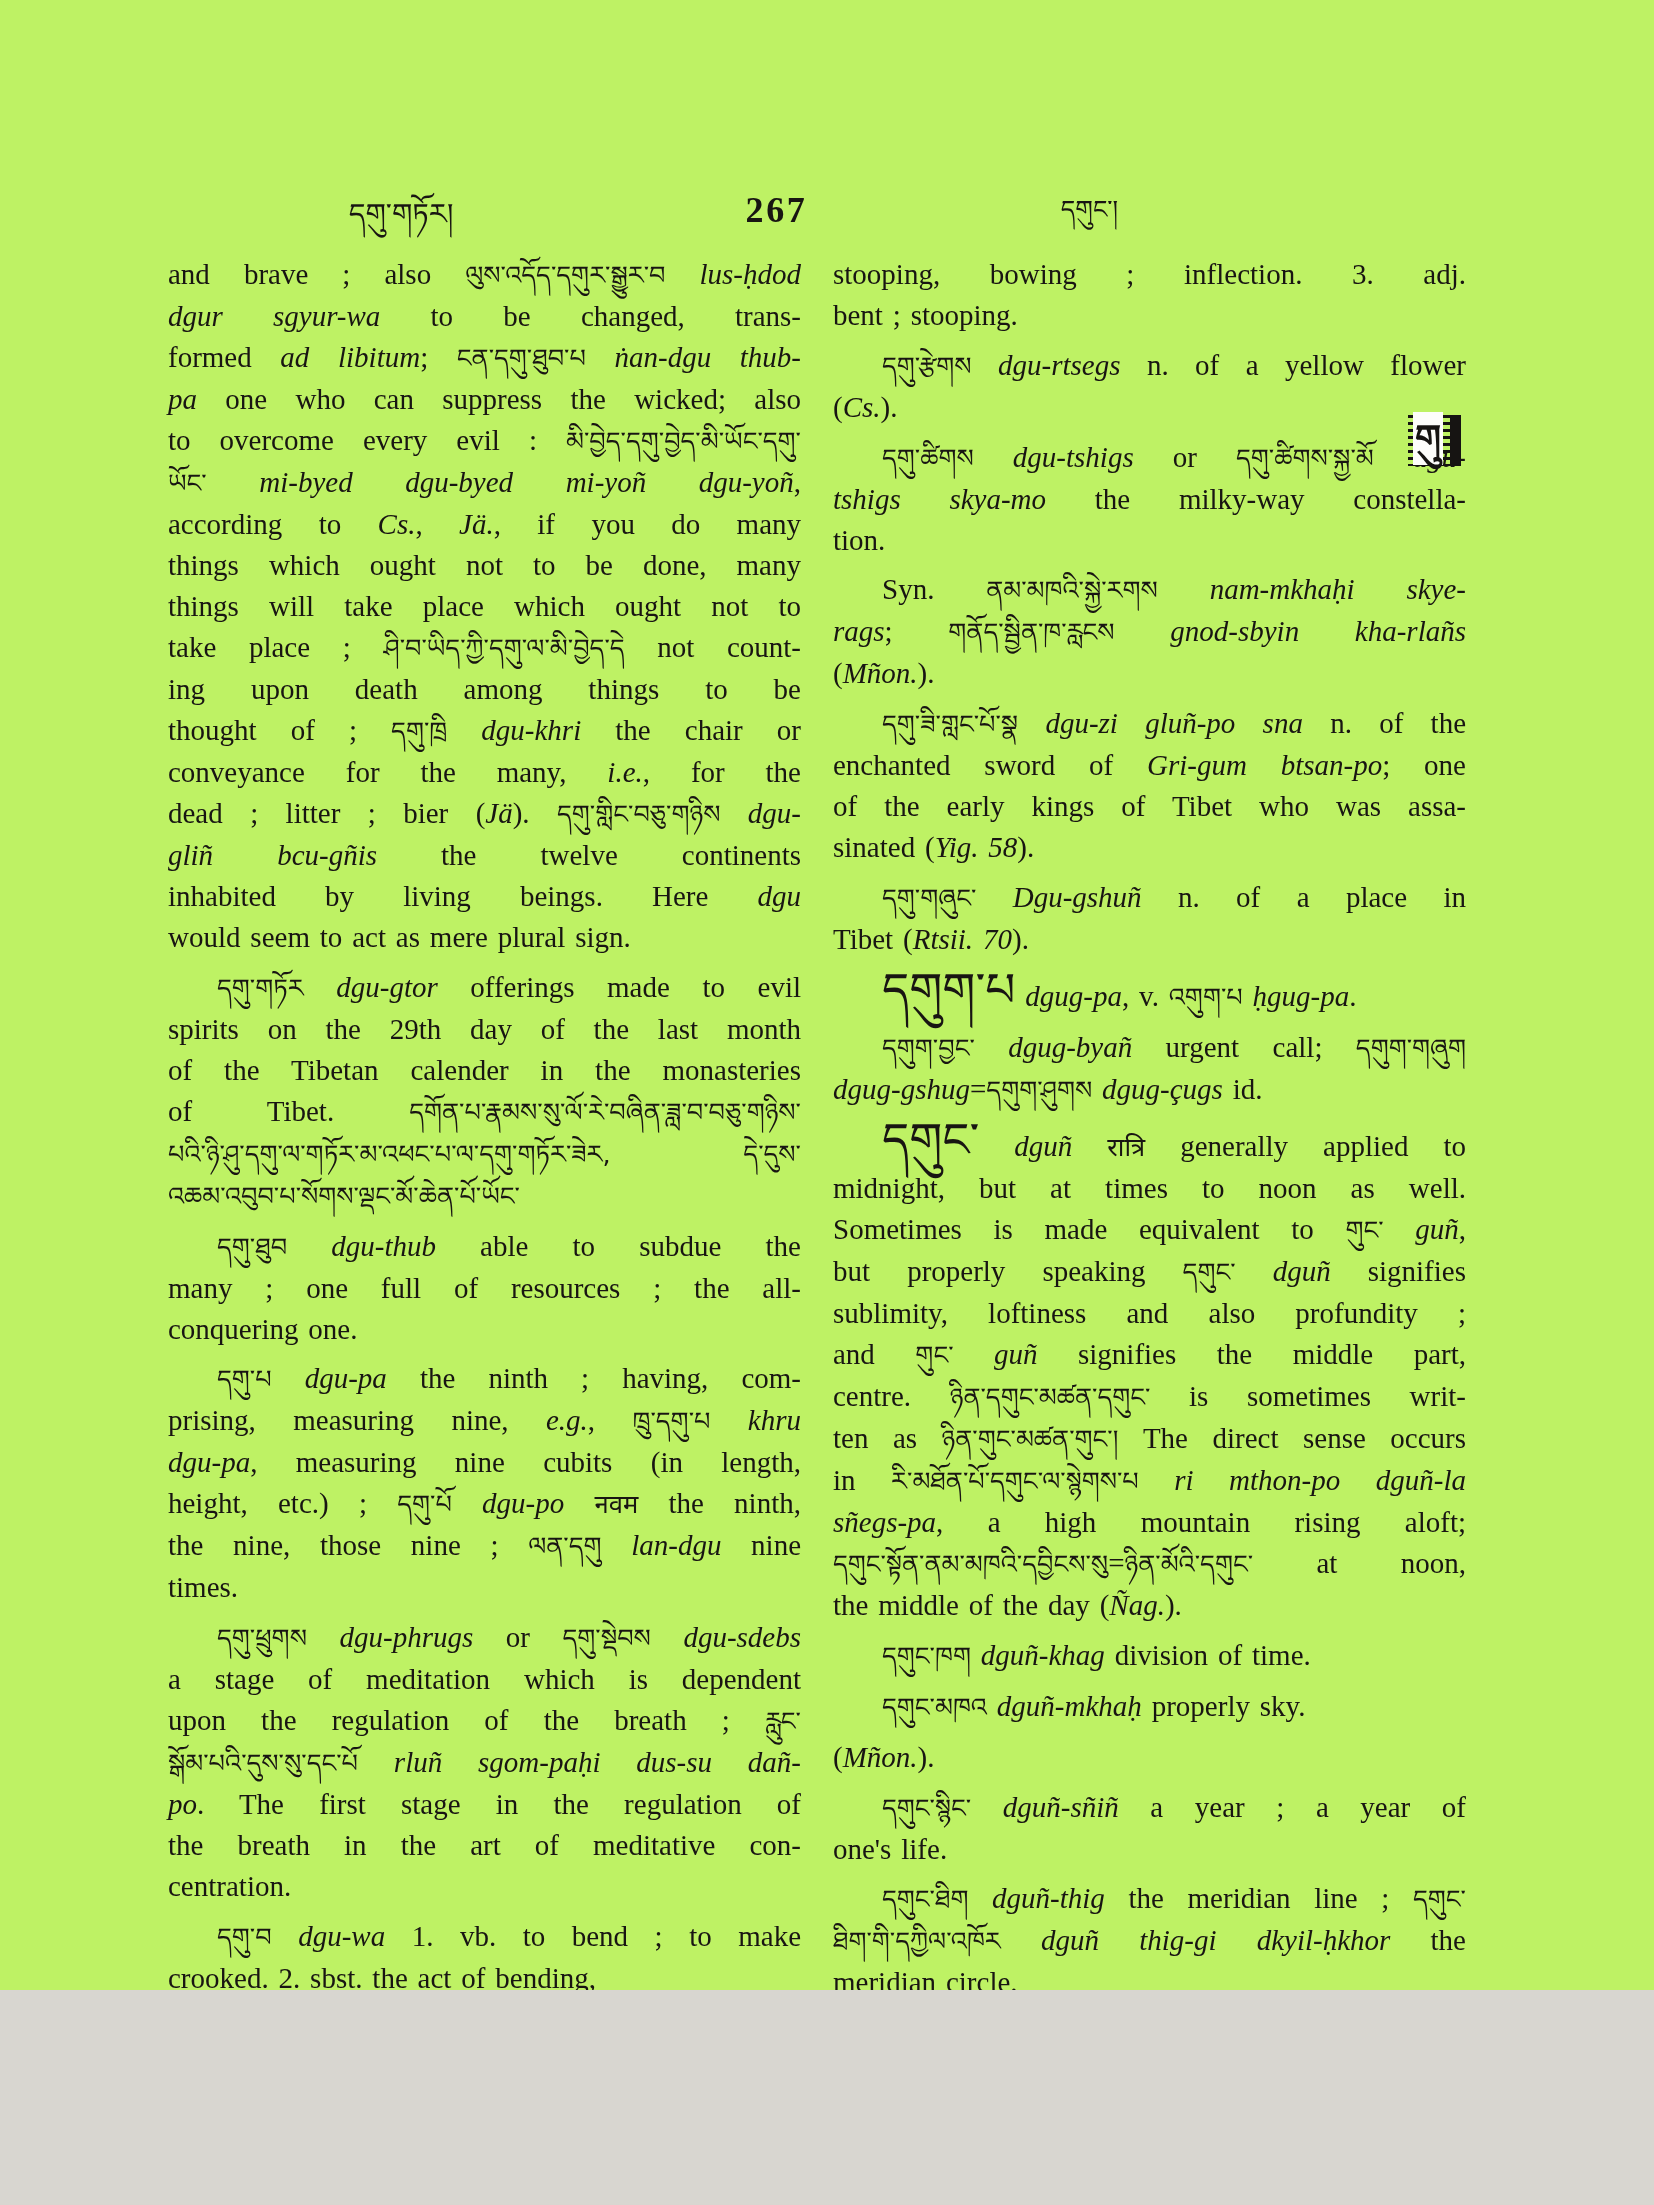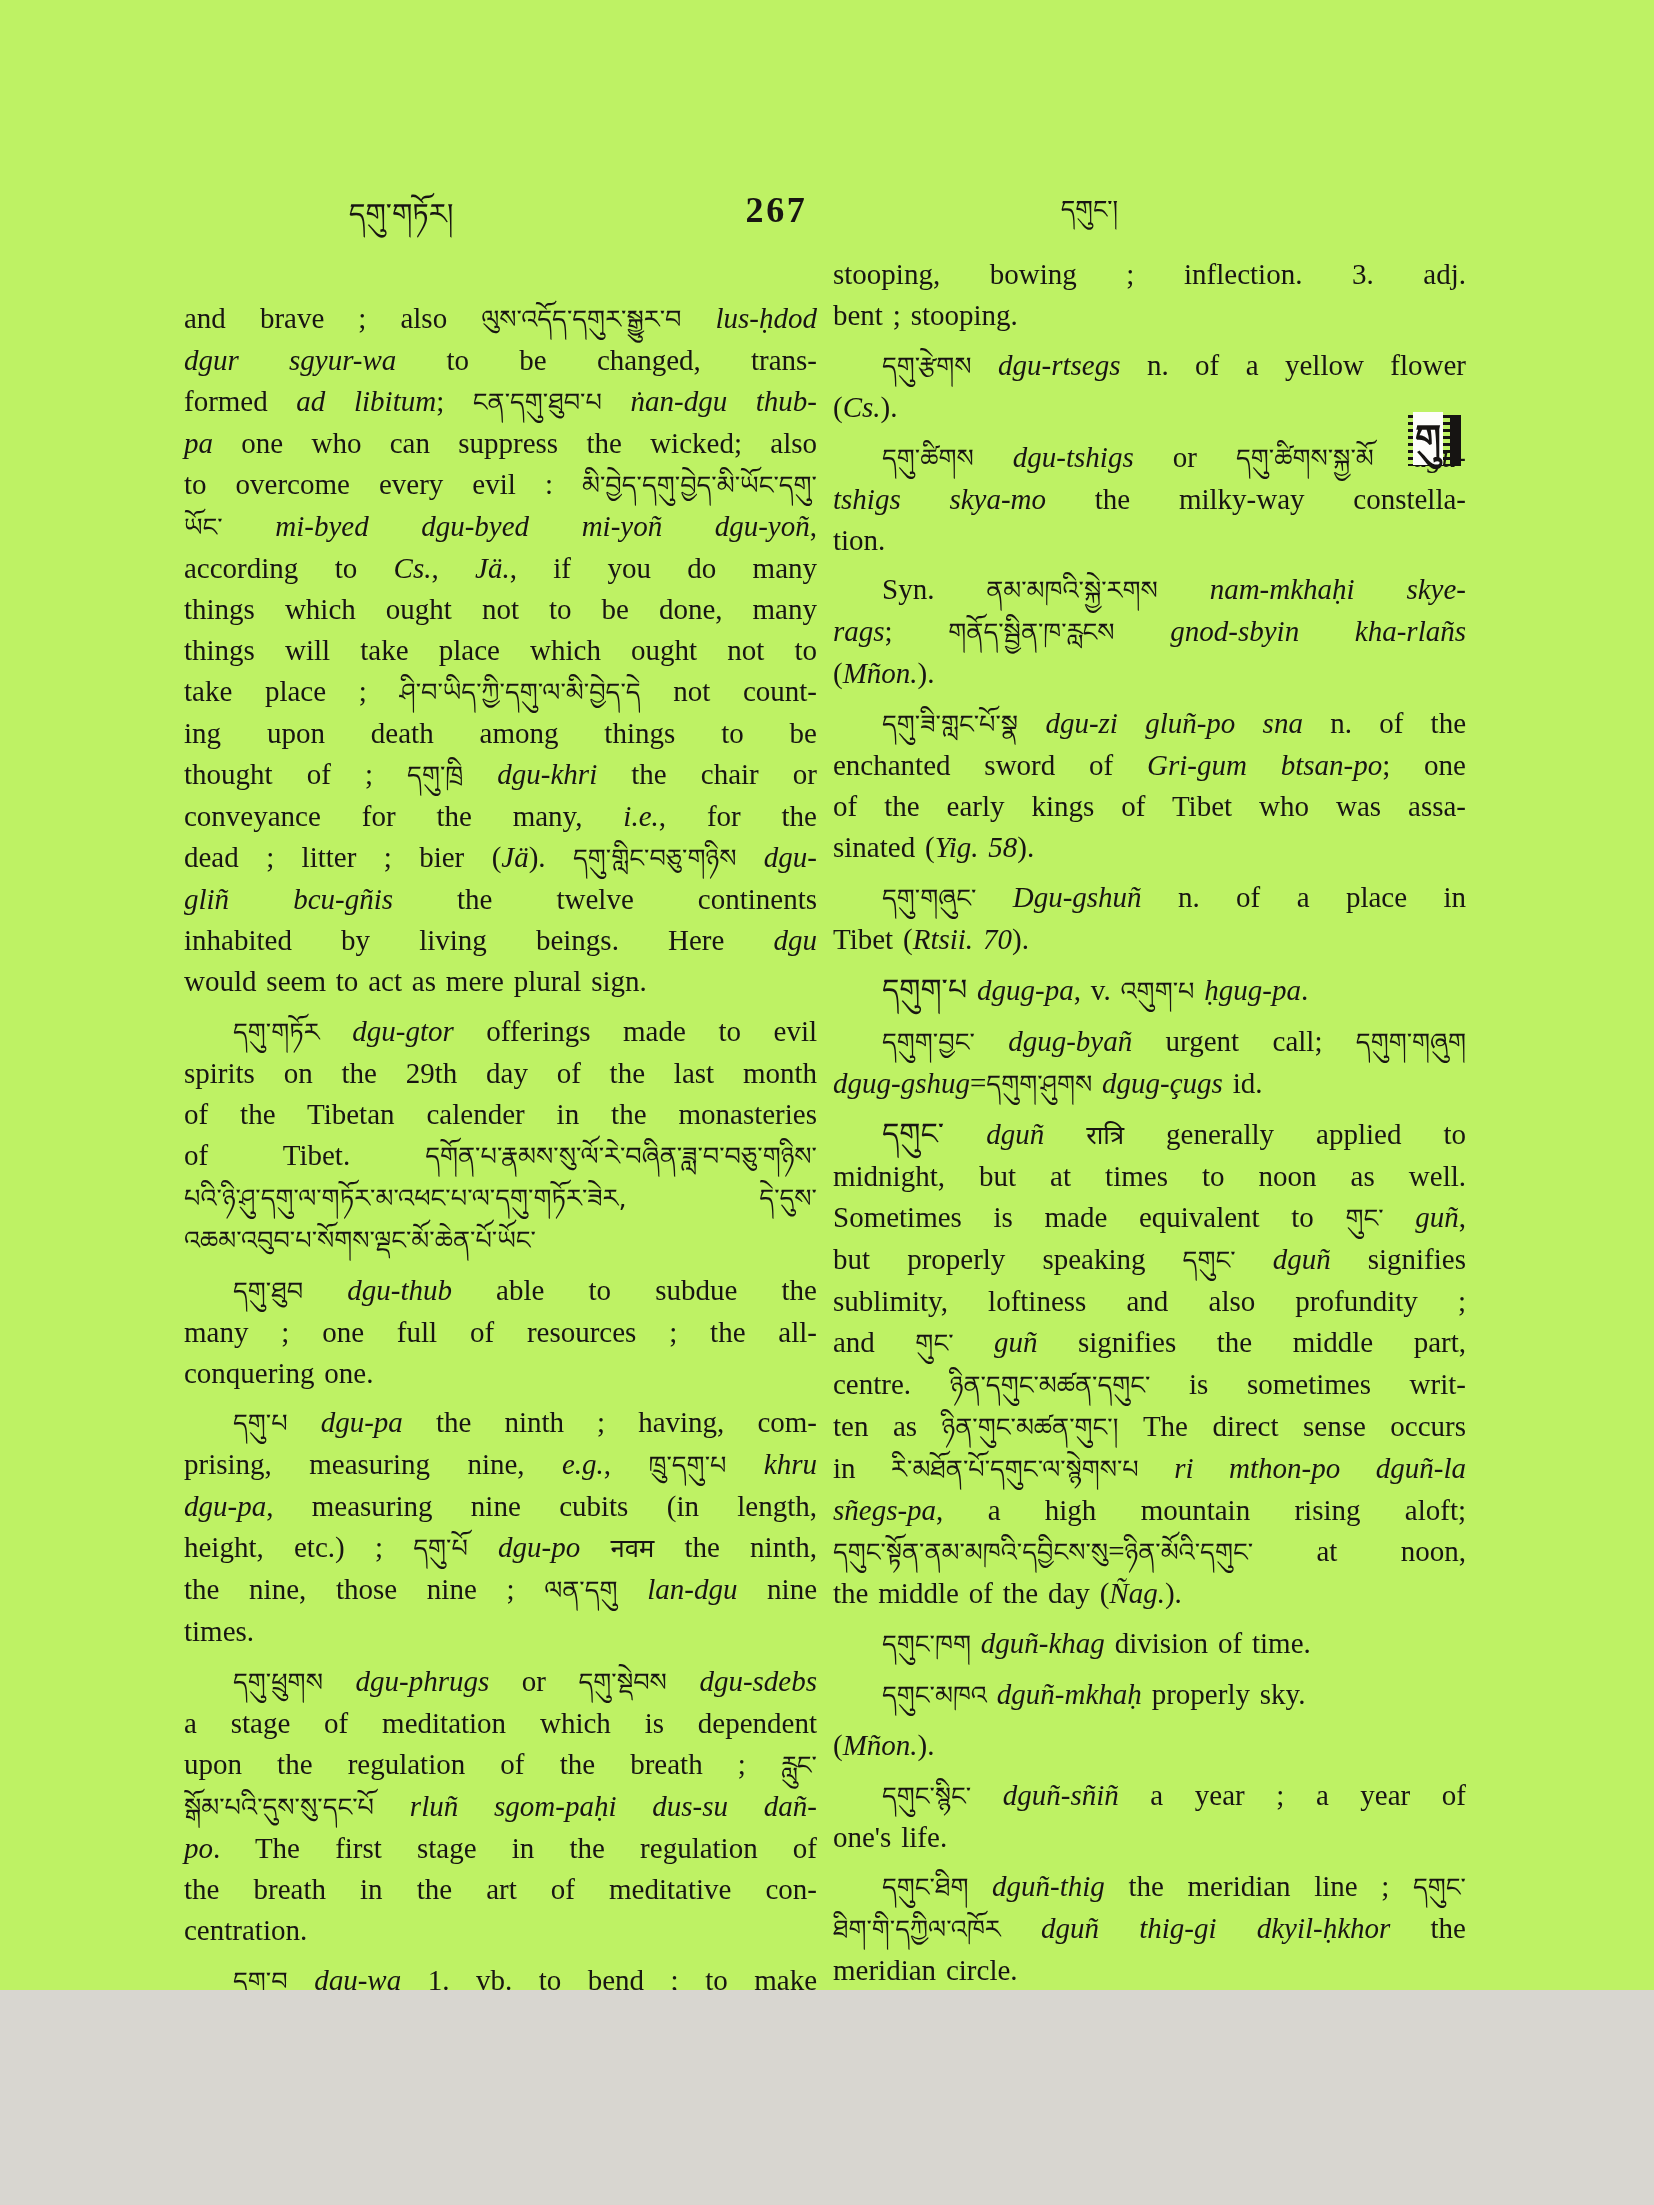"and brave ; also ལུས་འདོད་དགུར་སྒྱུར་བ" .col-left { left: 184px -> 168px; margin-top: 44px -> none }
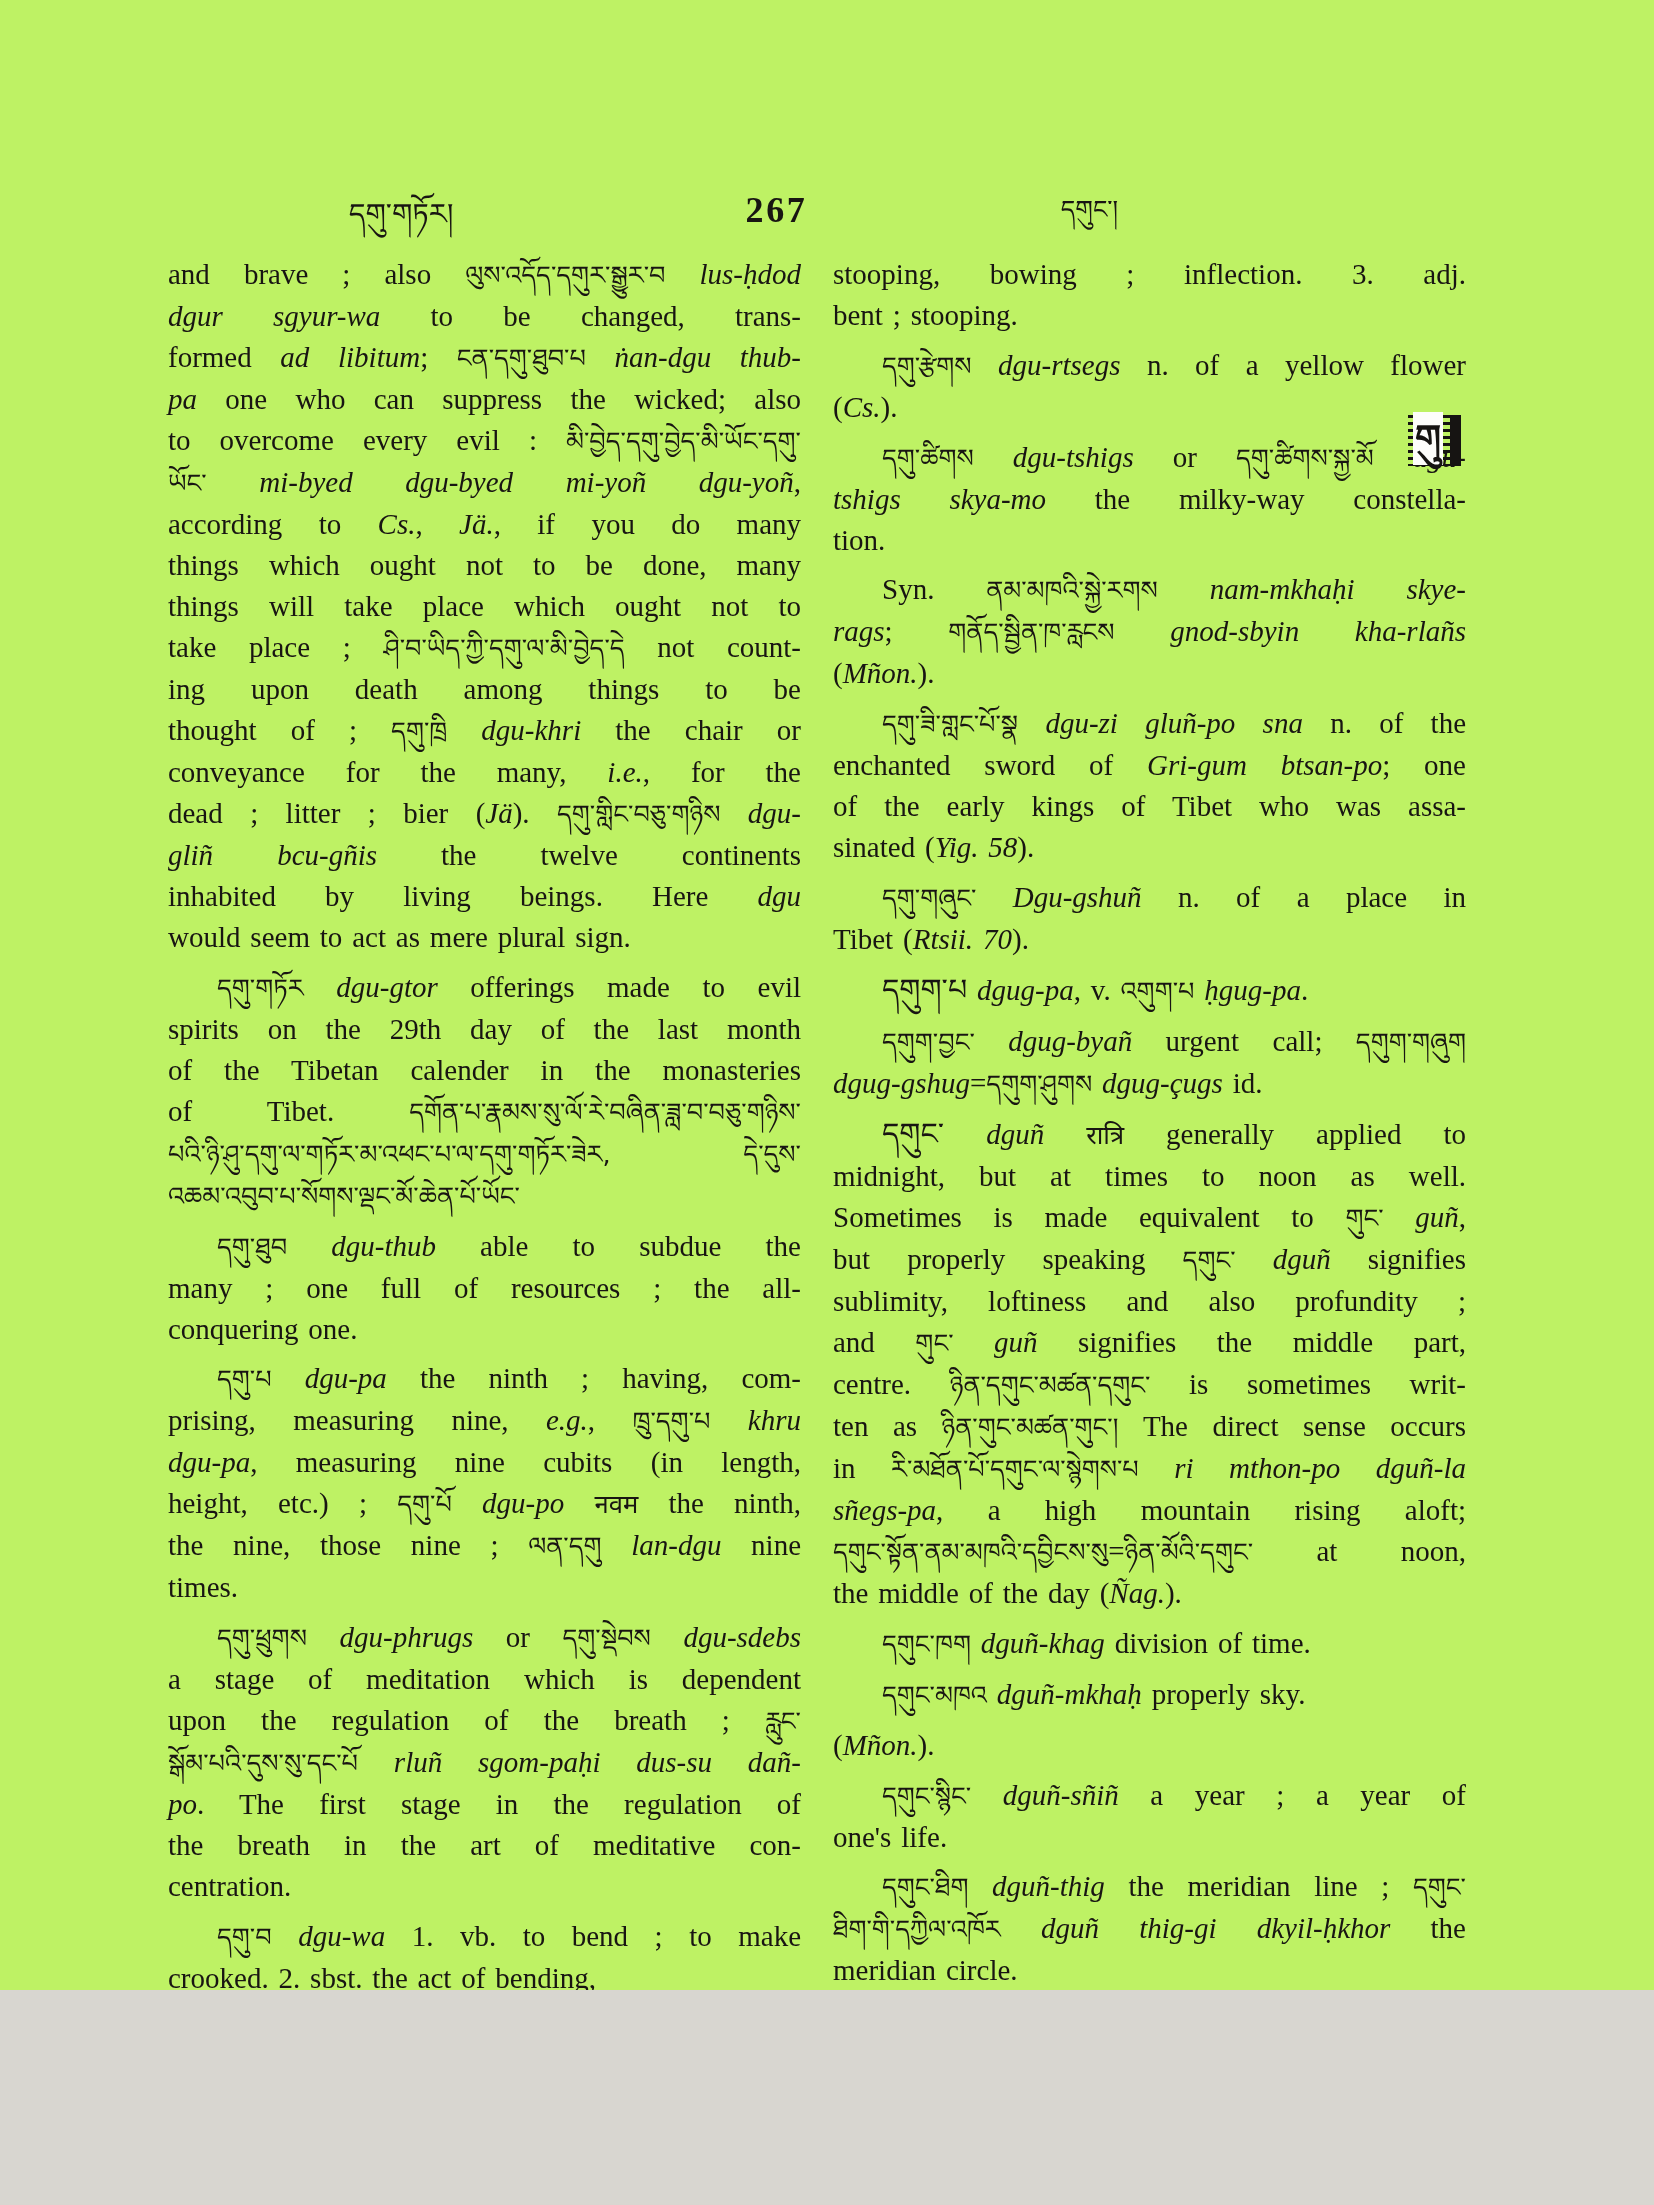"དགུག་པ" .seg-tibL { font-size: 30px -> 47px }
